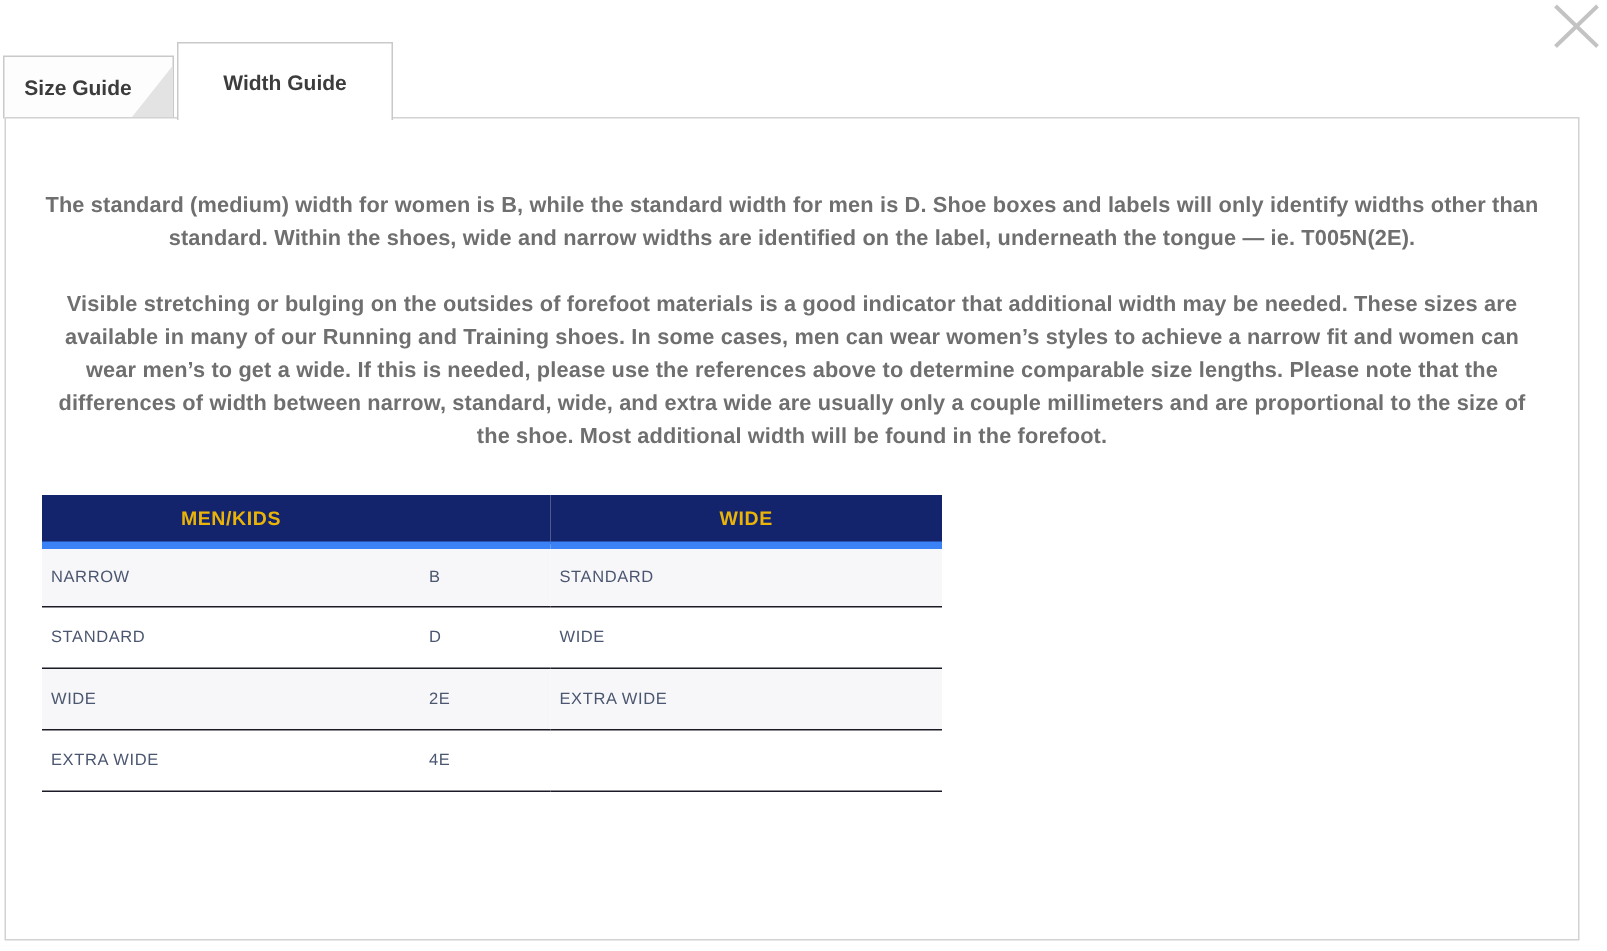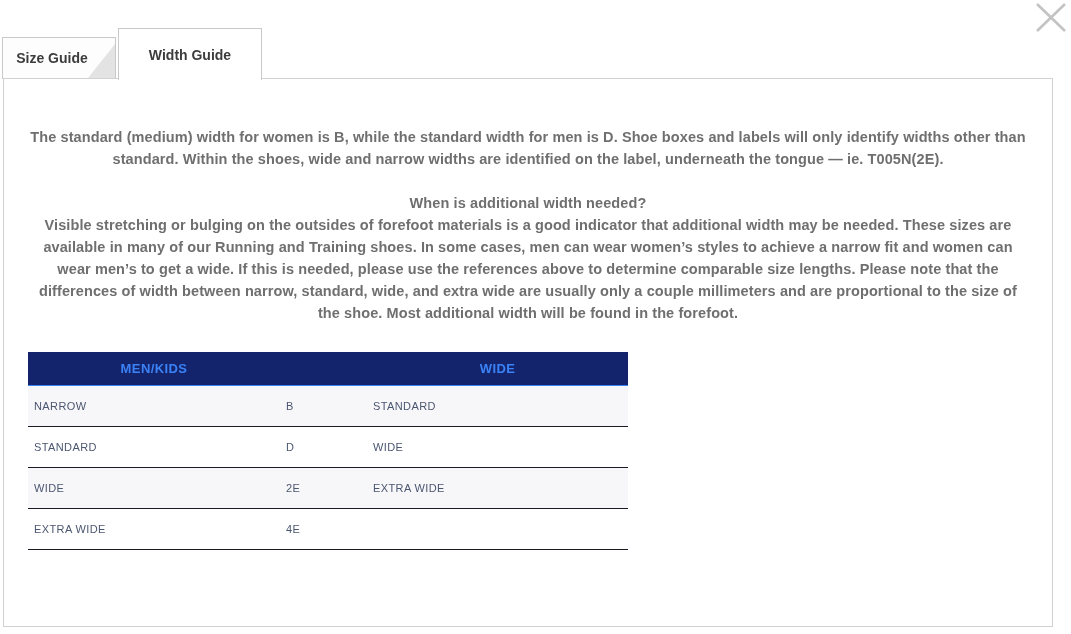"When is additional width needed?" h3 { html: <h3>When is additional width needed?</h3> -> none }
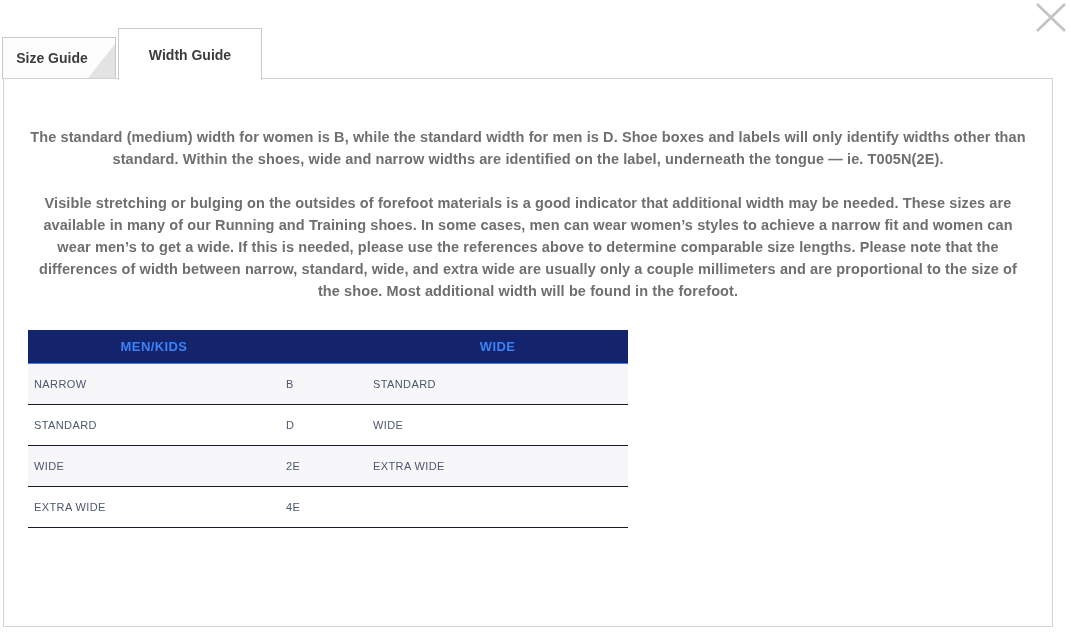"MEN/KIDS" .width-table thead th { border-bottom: 1px solid #3b82f6 -> 5px solid #3b82f6; color: #3b82f6 -> #eab308 }
